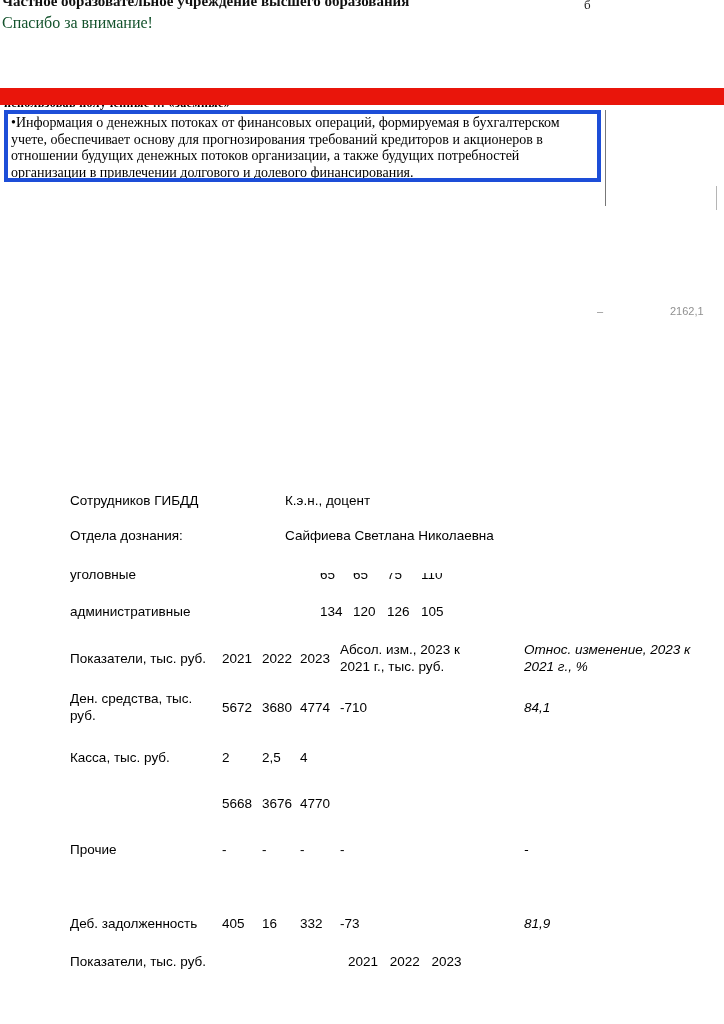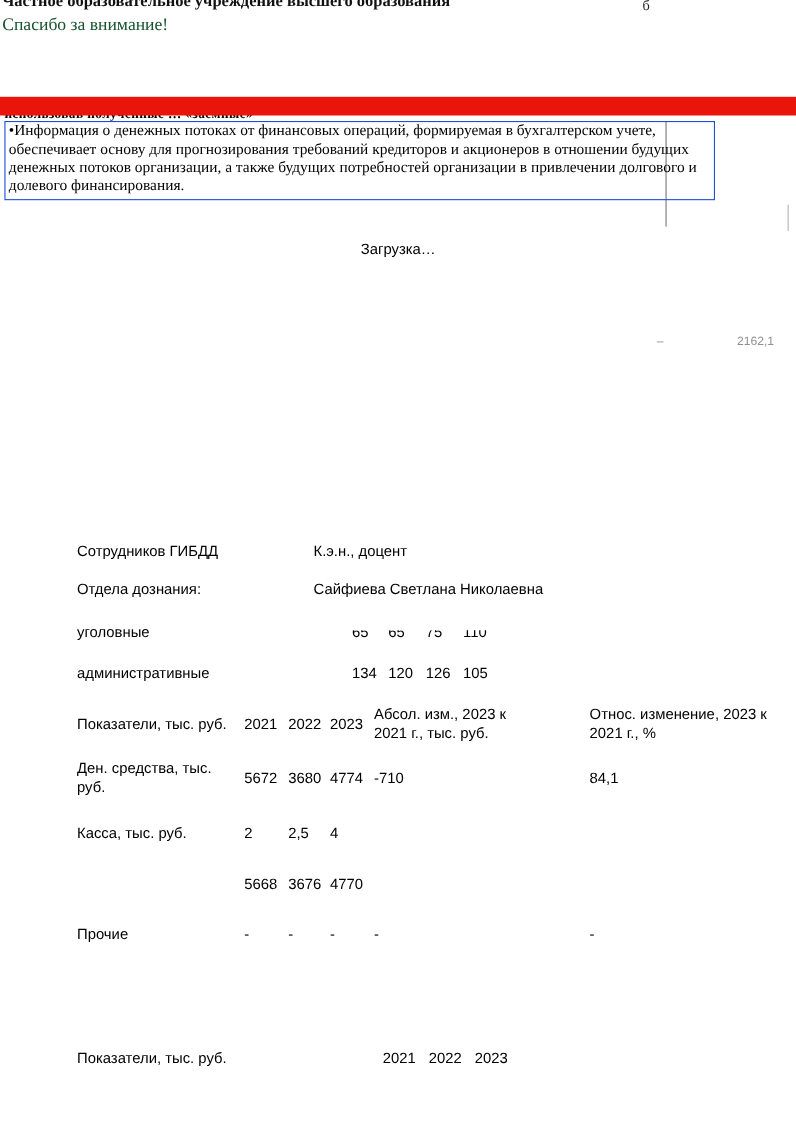"•Информация о денежных потоках от" .infobox { border: 1px solid #1d4ed8 -> 4px solid #1d4ed8; width: 646px -> 597px }
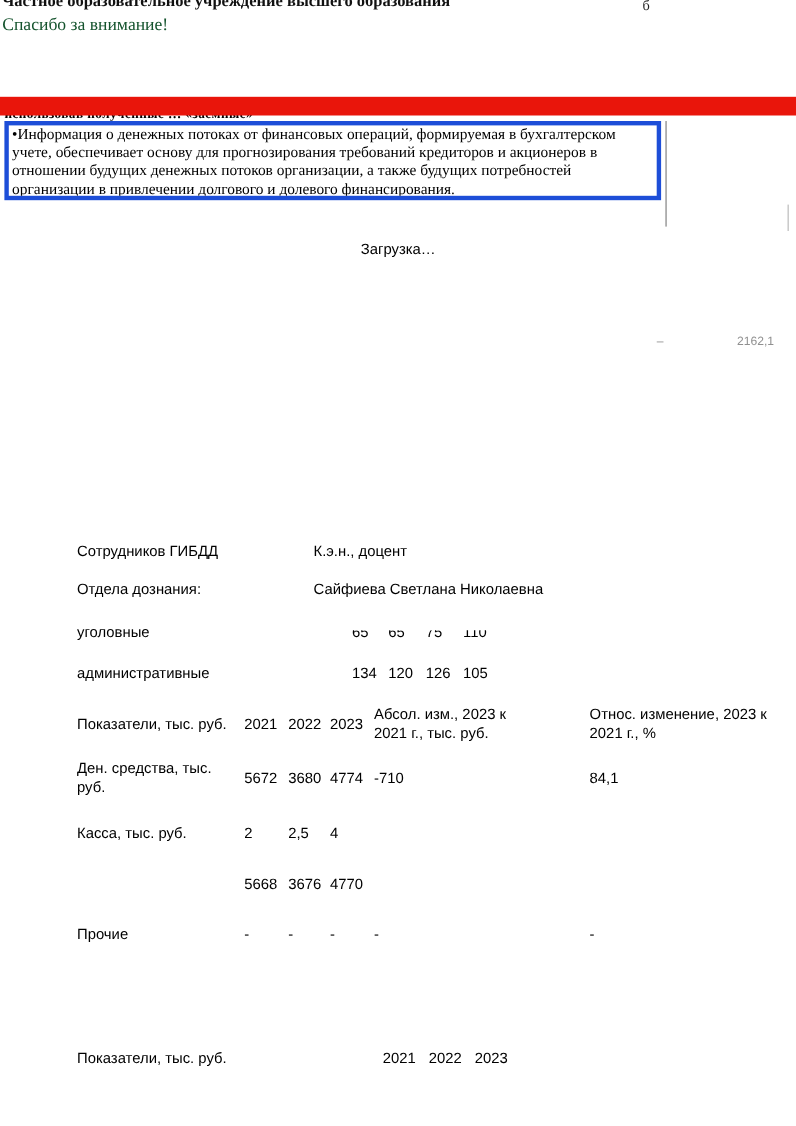"Загрузка…" div.loading { html: <div>Загрузка…</div> -> none }
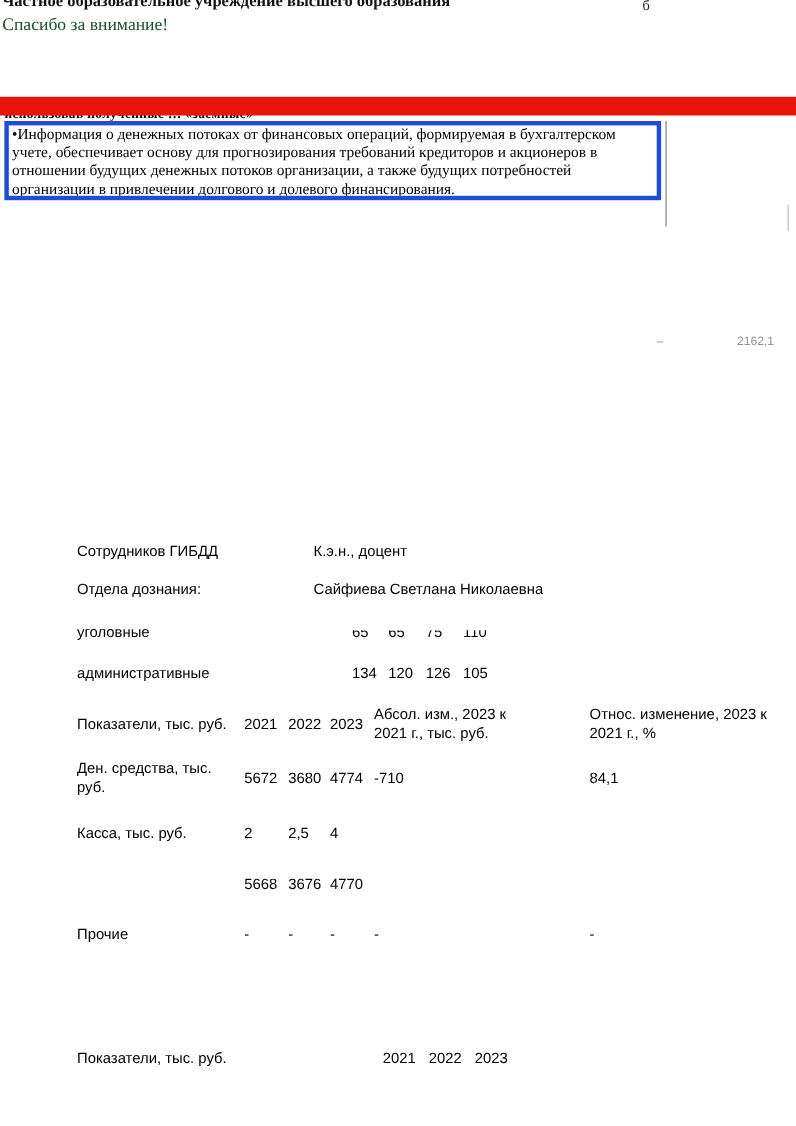"Относ. изменение, 2023 к 2021" .rel { font-style: none -> italic; left: 536px -> 524px }
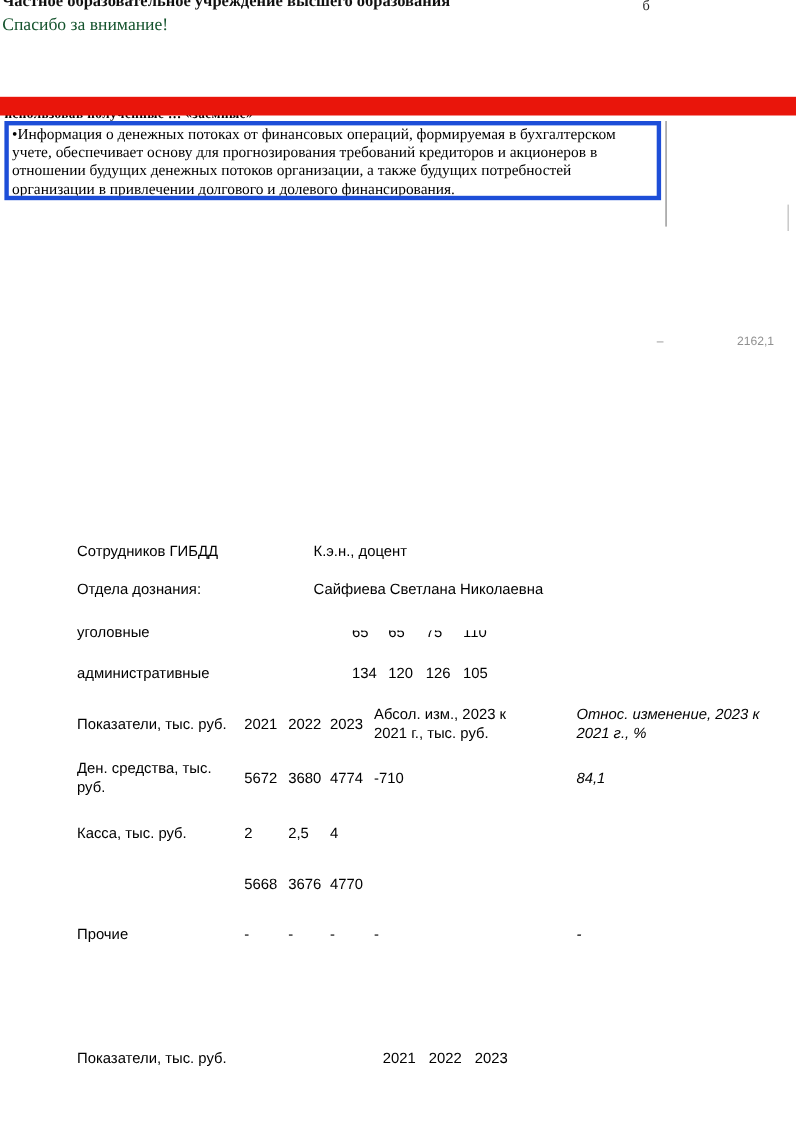"Деб. задолженность" div.row { html: none -> <div> <span>Деб. задолженность</span> <span>405</span> <span>16</span> <span>332</span> <span>-73</span> <span>81,9</span> </div> }
